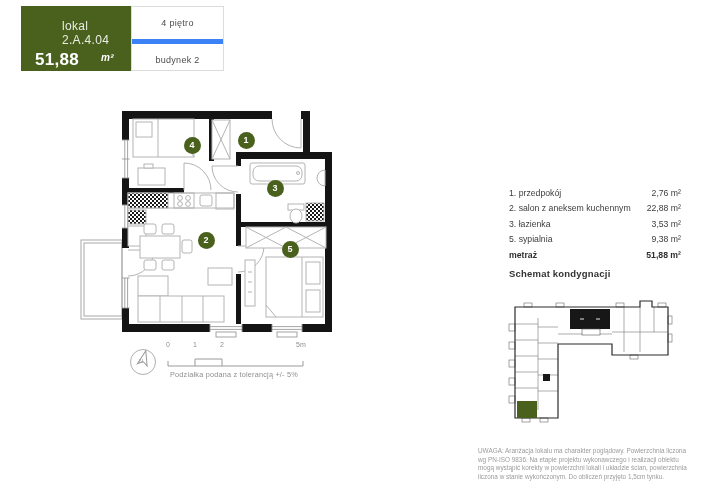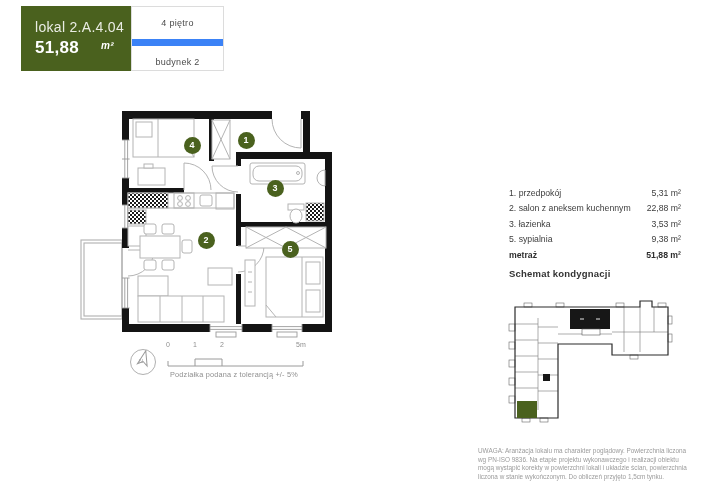"lokal 2.A.4.04" #unit-card .lbl { font-size: 14px -> 12px; margin-left: none -> 27px }
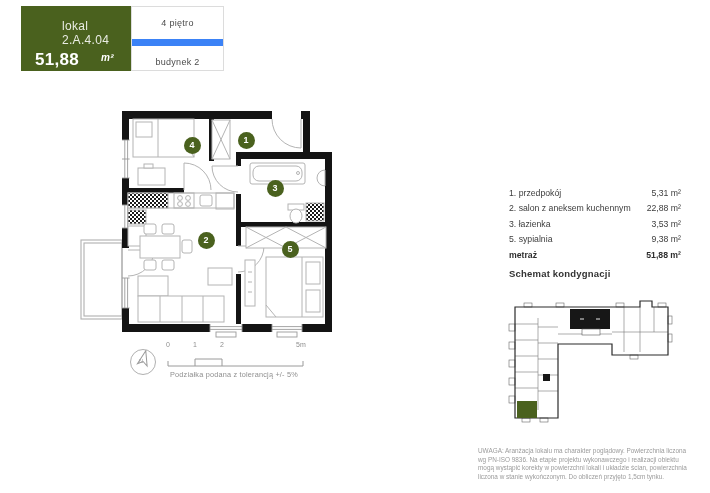"4 piętro" #info-cells .cell:first-child { border-bottom: 7px solid #3b82f6 -> 5px solid #3b82f6 }
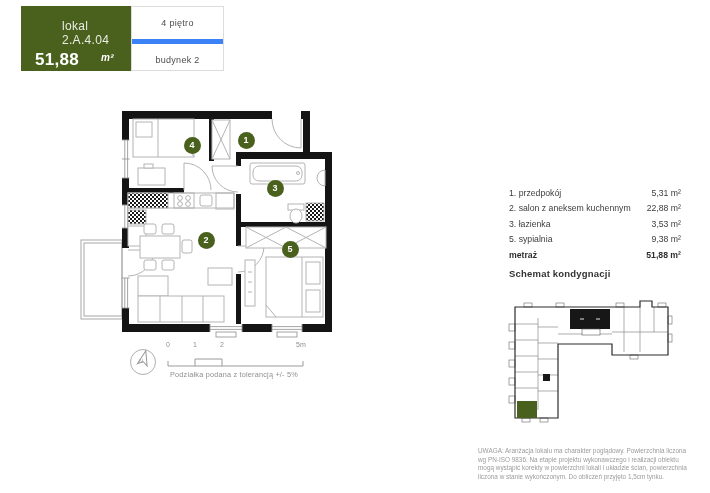"5,31 m²" span { text: 5,31 -> 2,76 }
